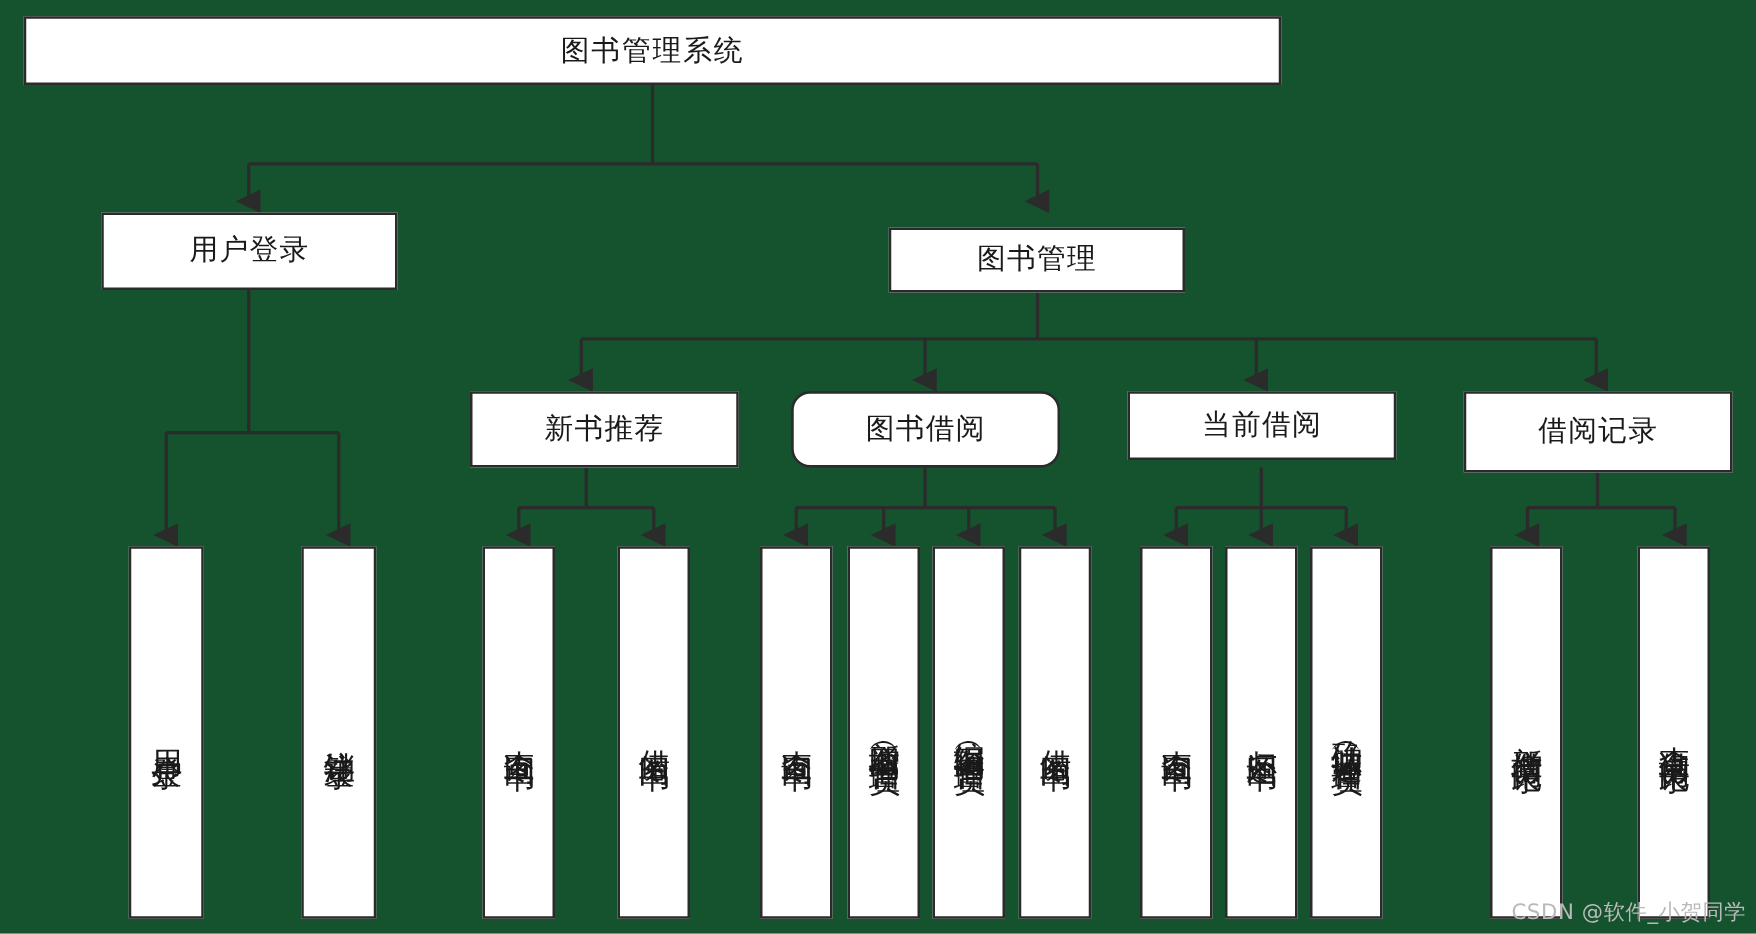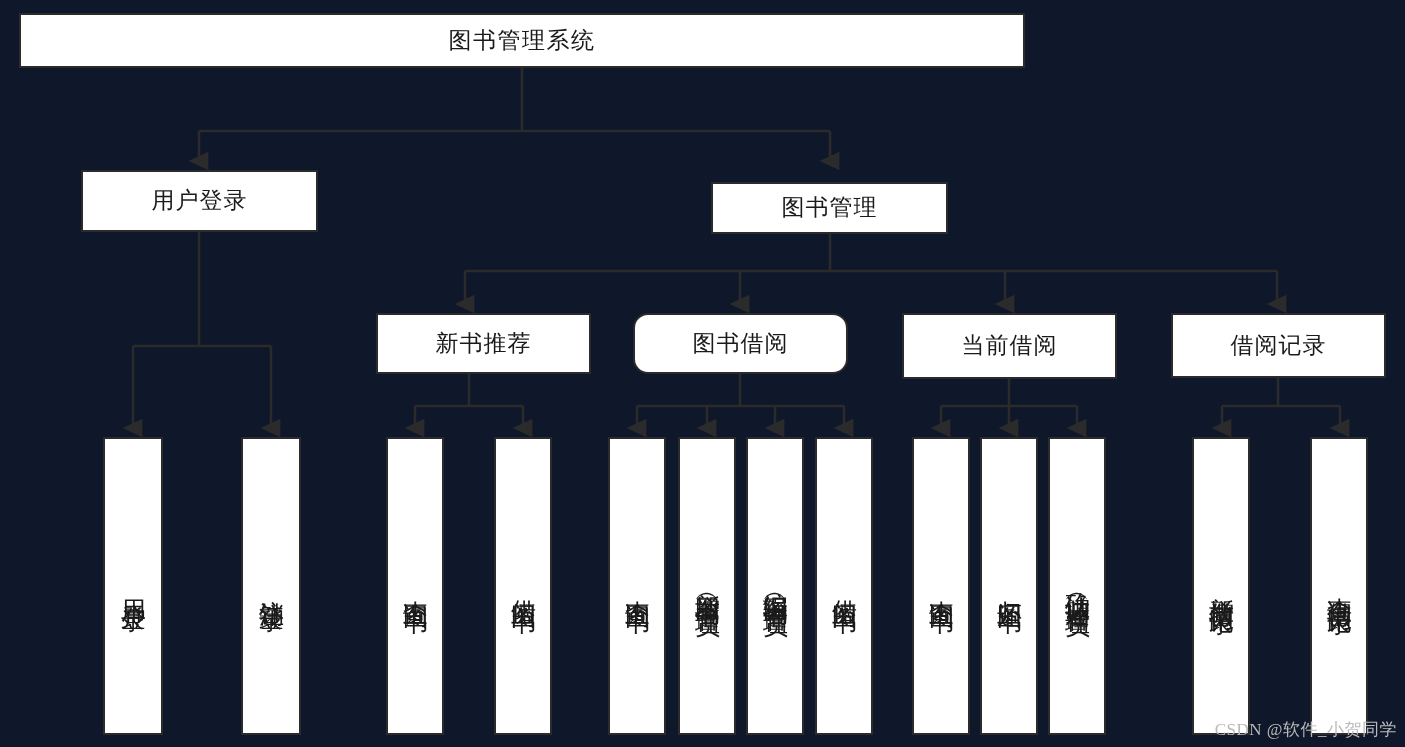"图书管理系统" #canvas { background: #0f172a -> #14532d; font-family: Liberation Serif, serif -> none }
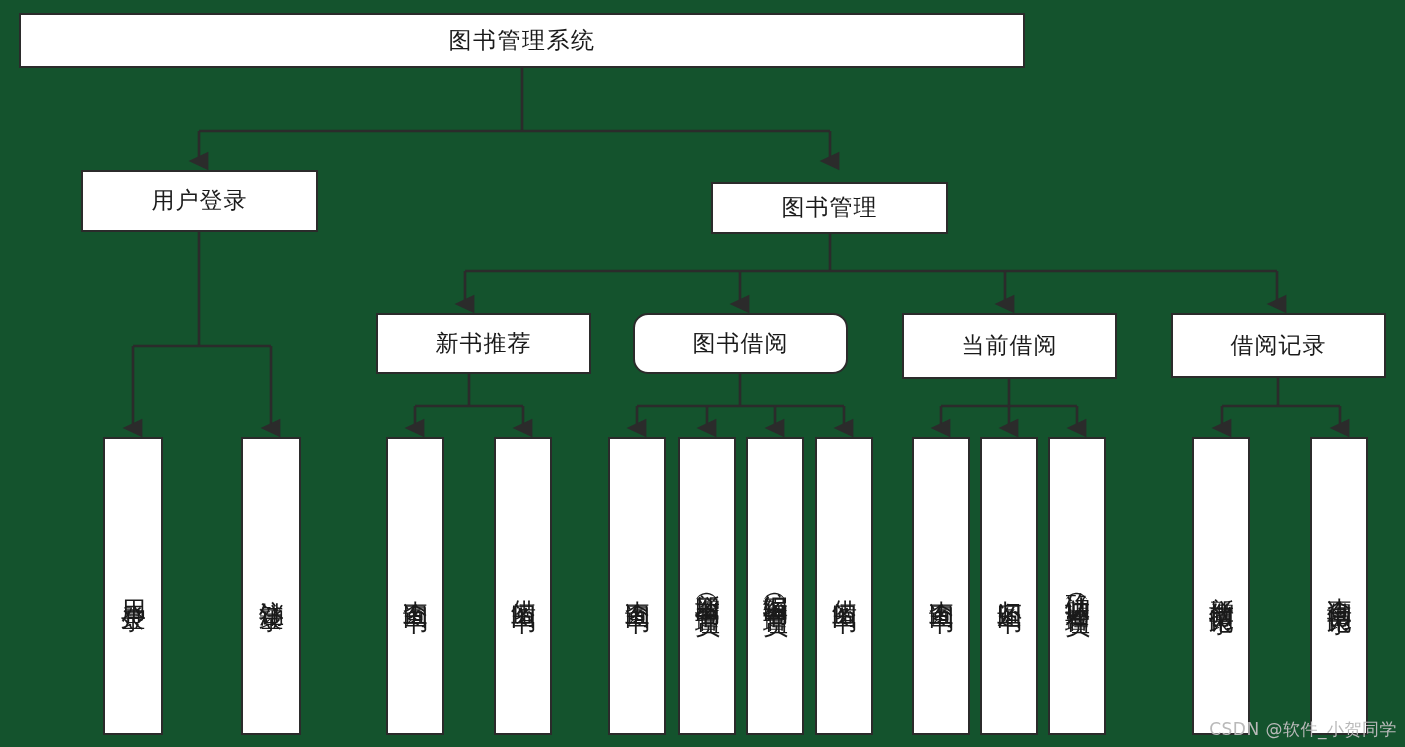"当前借阅" div.node { height: 66px -> 55px }
